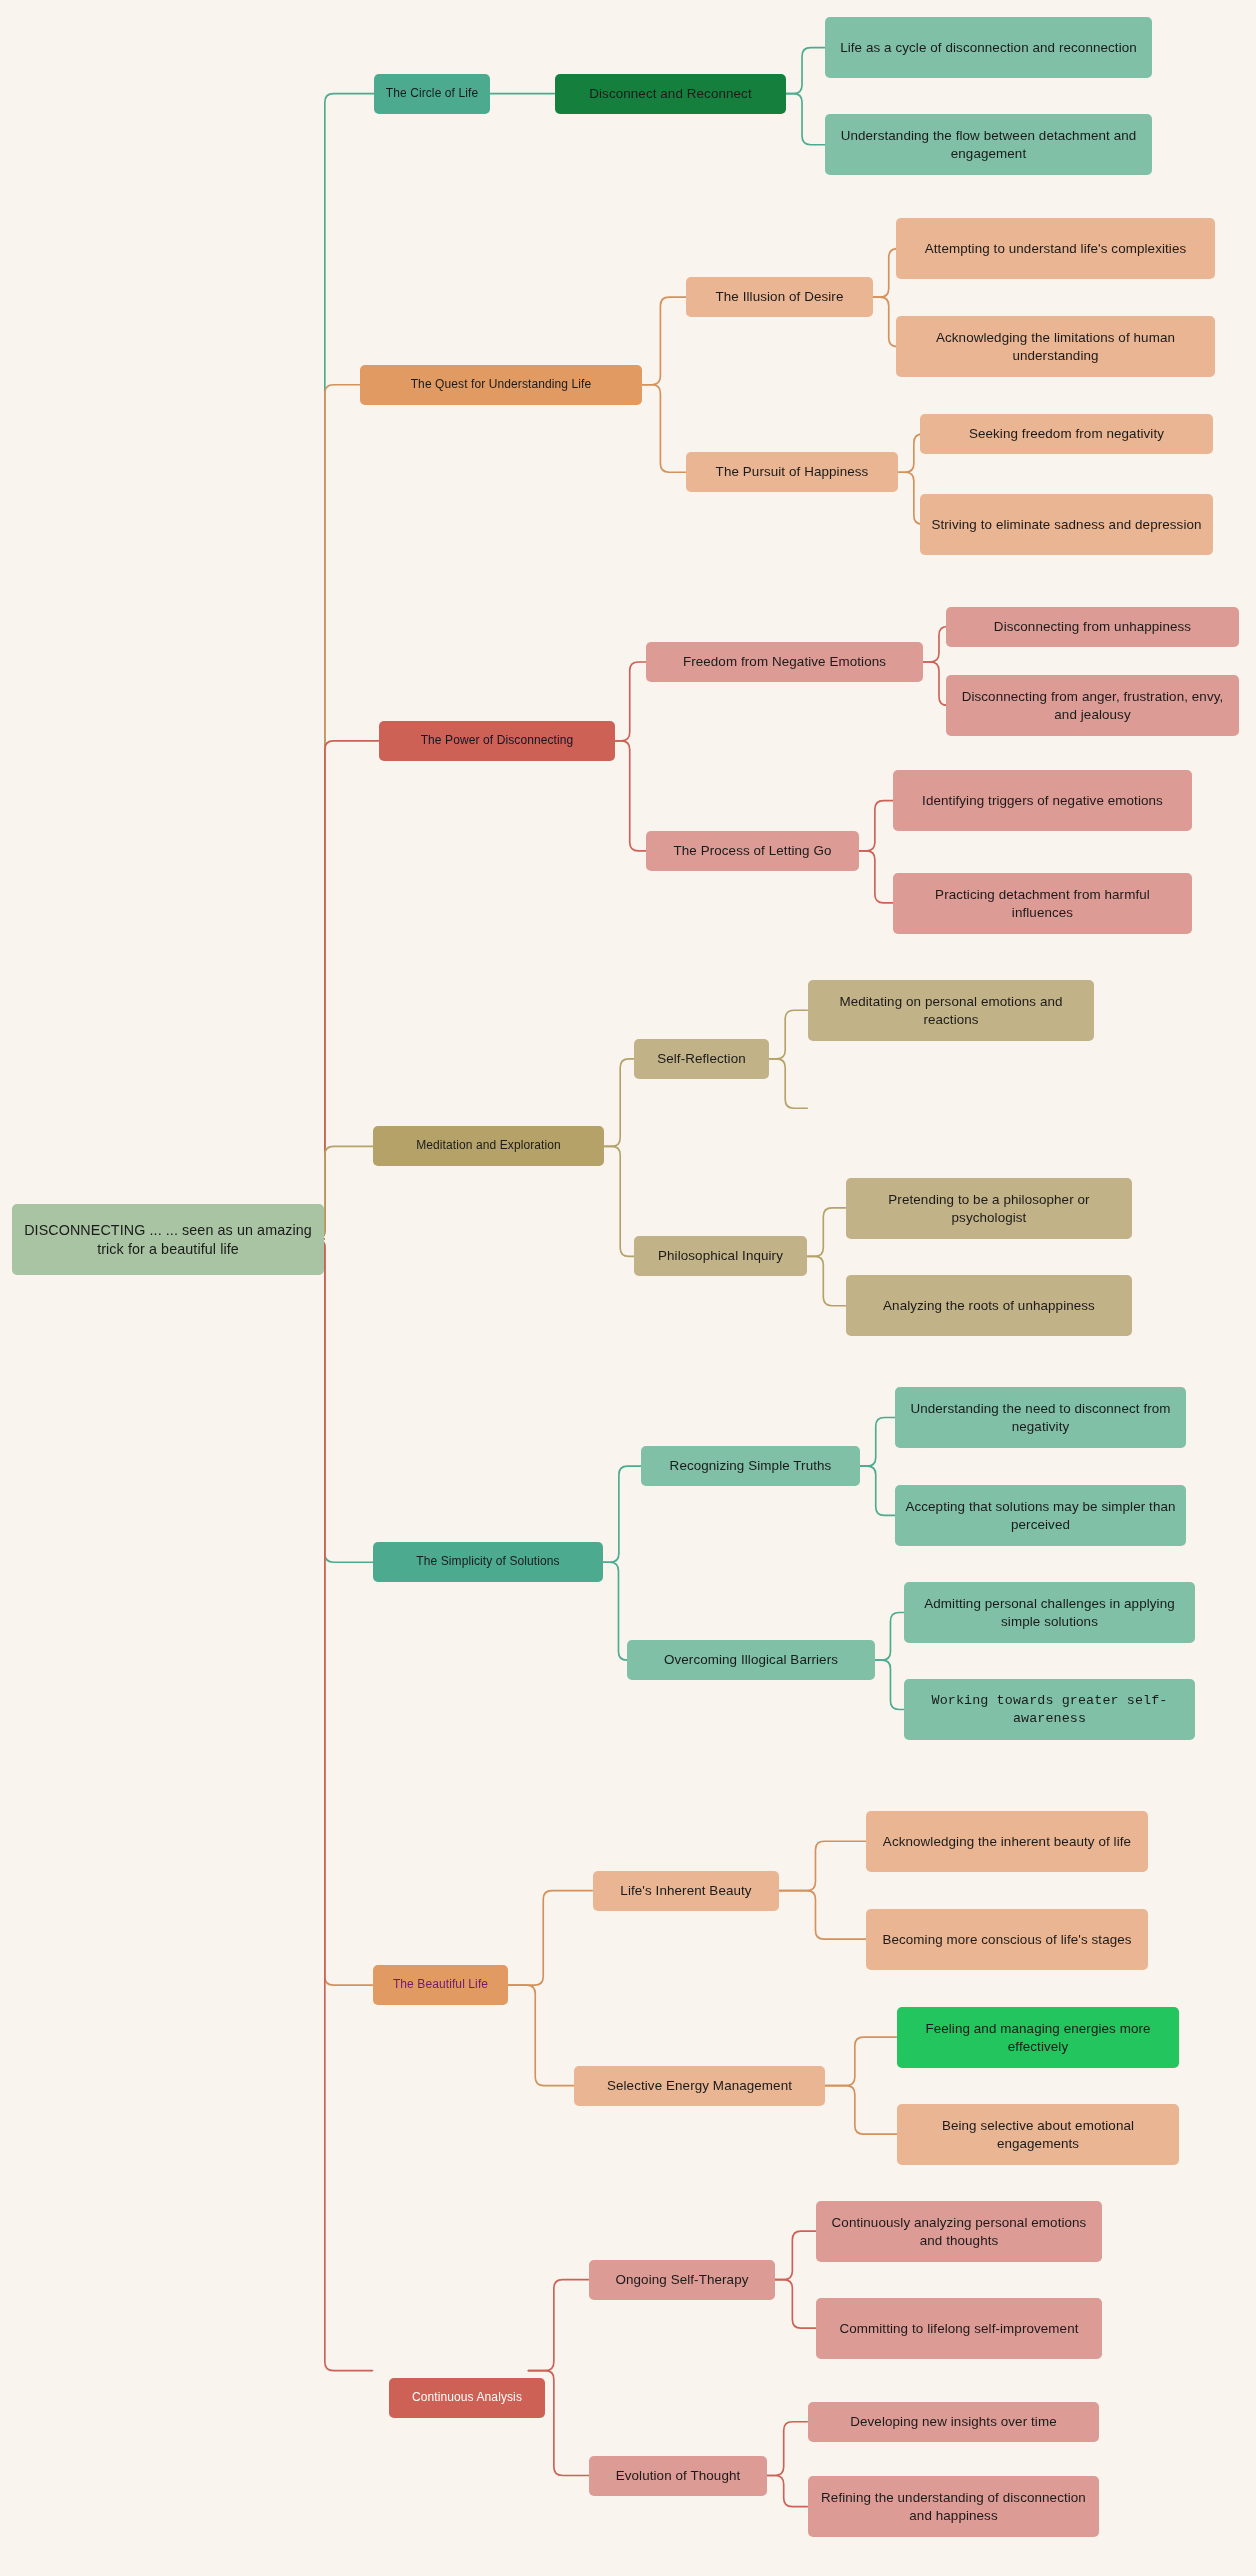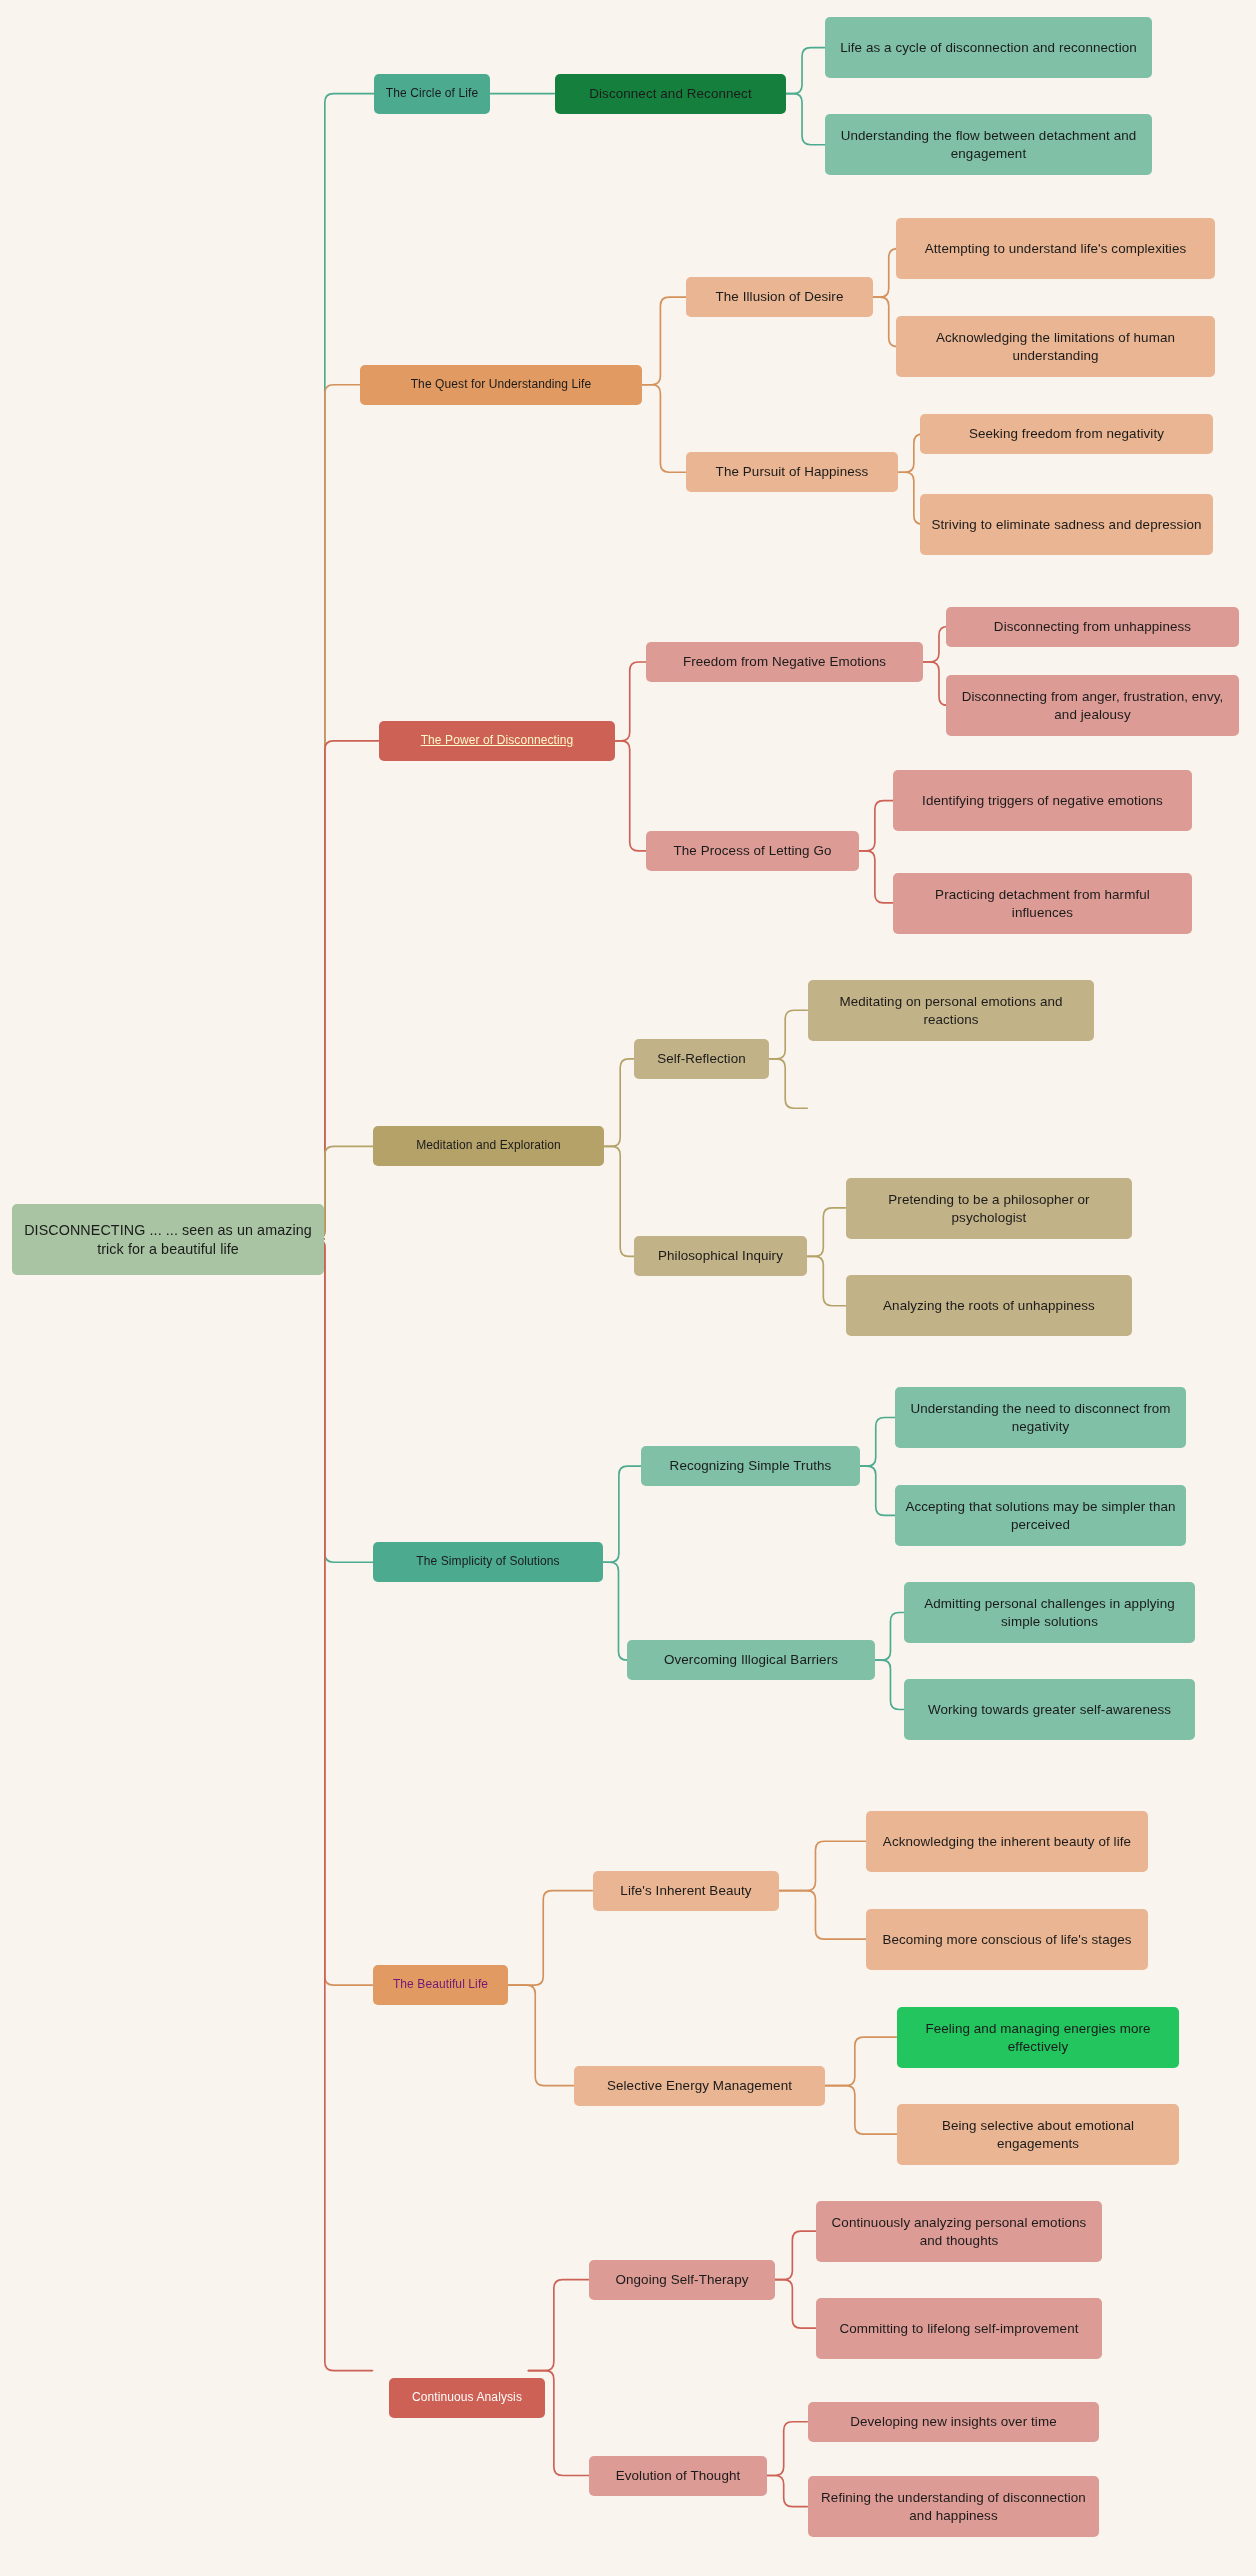"The Power of Disconnecting" div.node { color: #fef9c3 -> #0f172a; text-decoration: underline -> none }
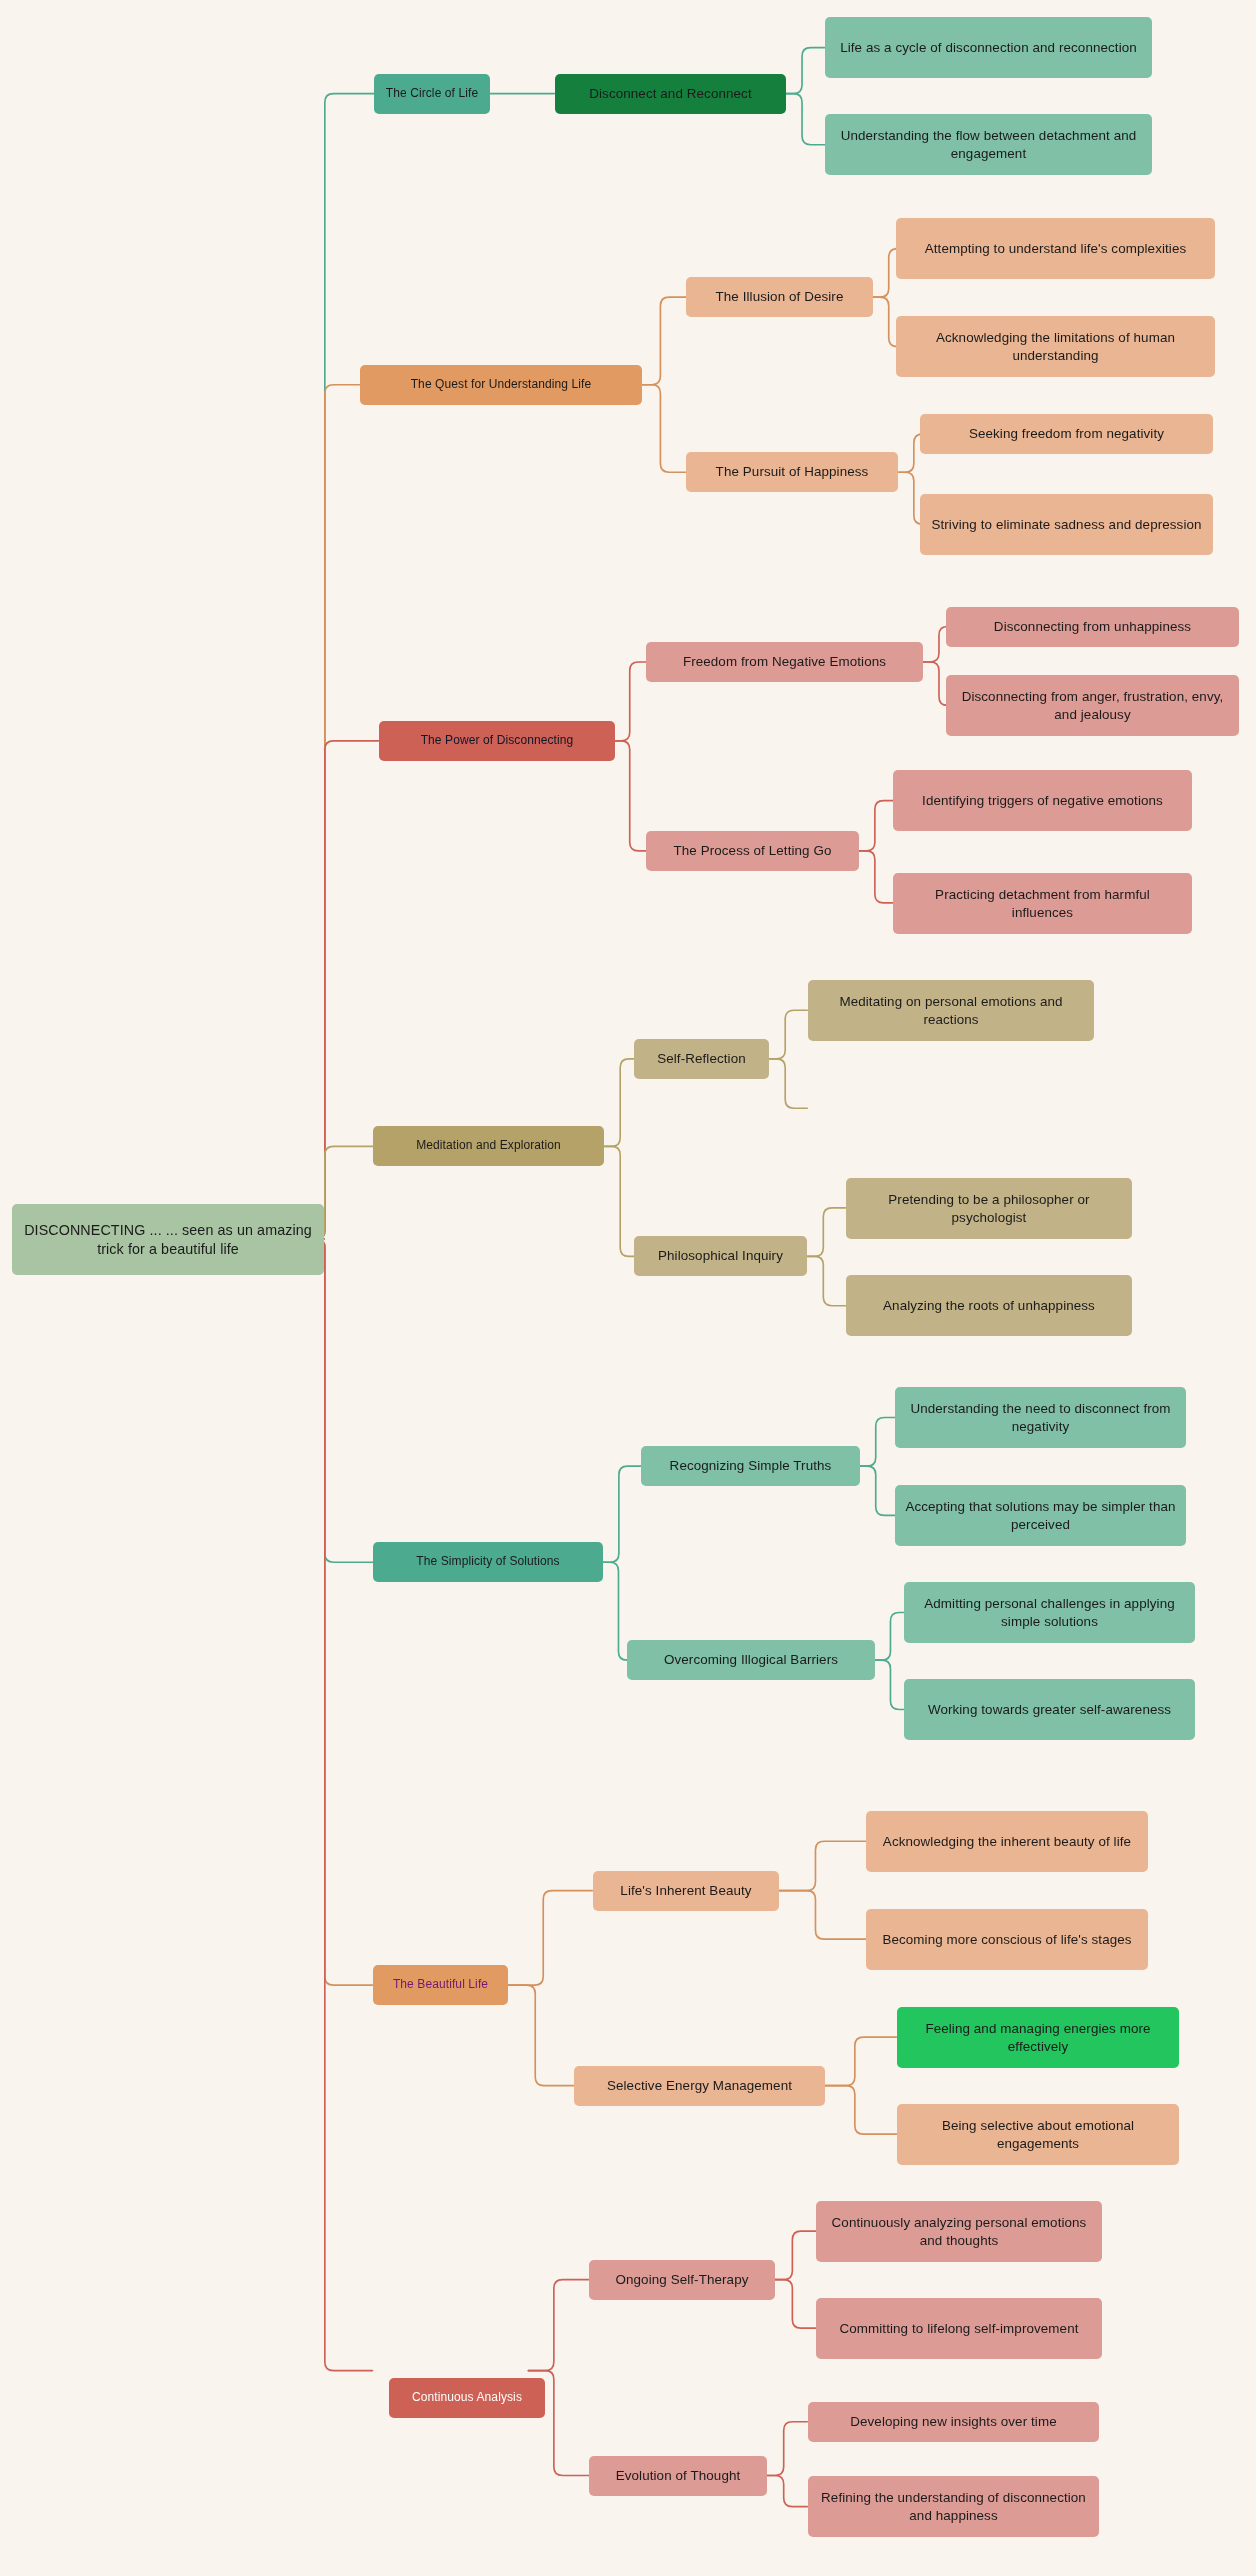"Working towards greater self-awareness" div.node { font-family: none -> Liberation Mono, monospace }
